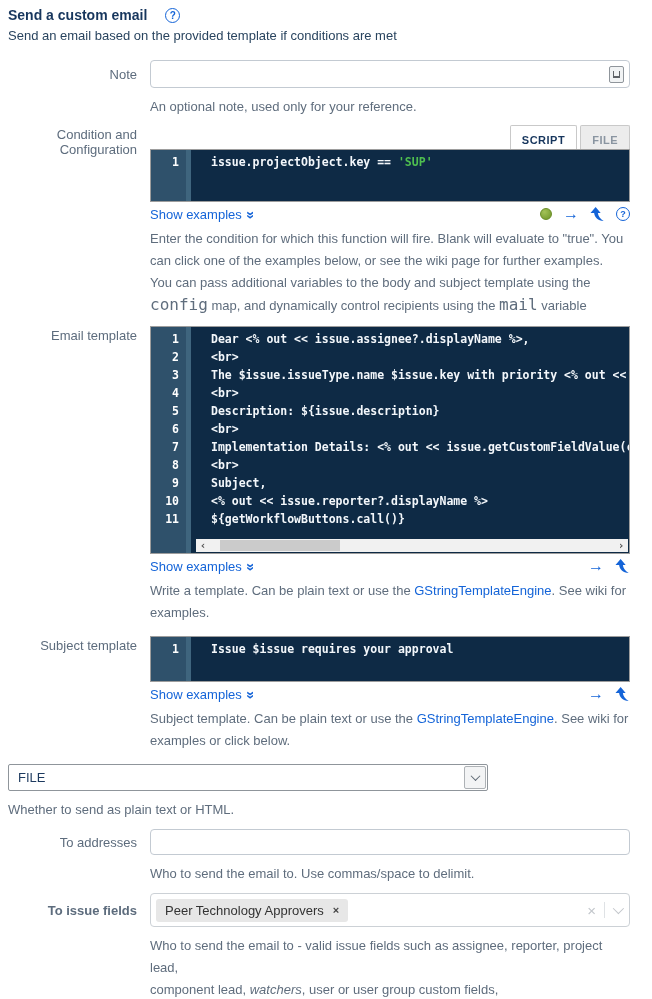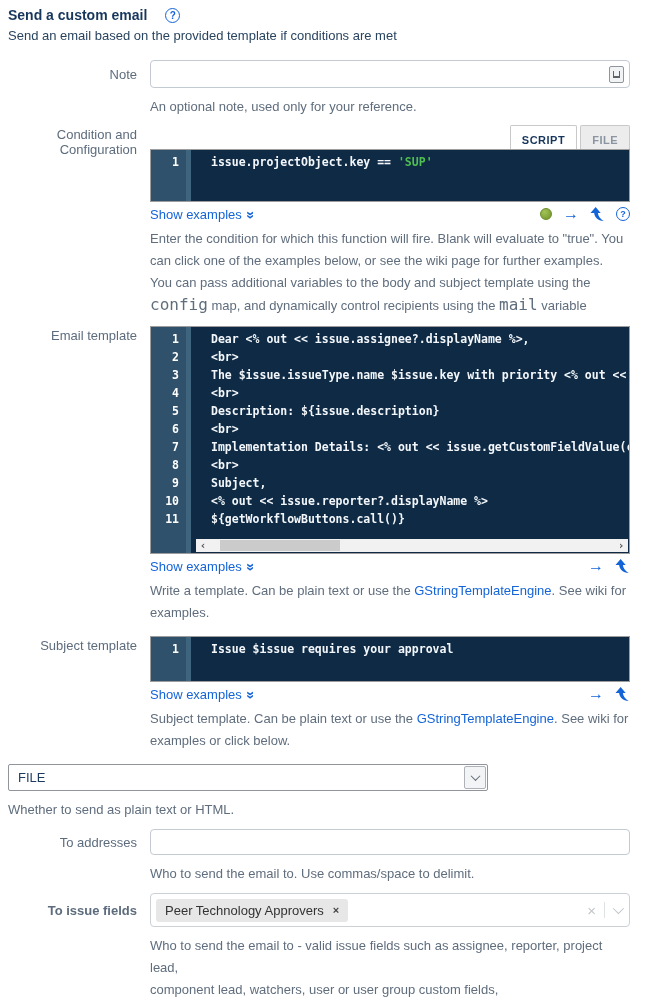"watchers" .seg-italic { font-style: none -> italic }
